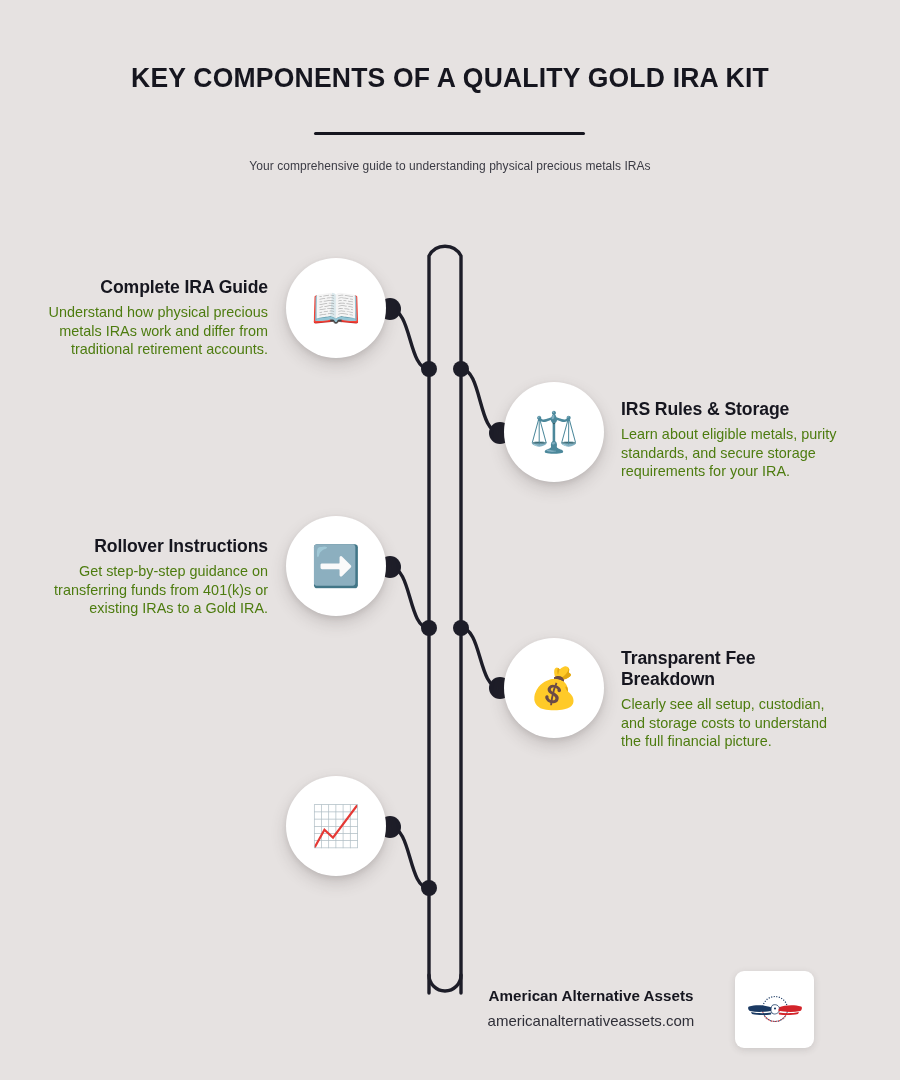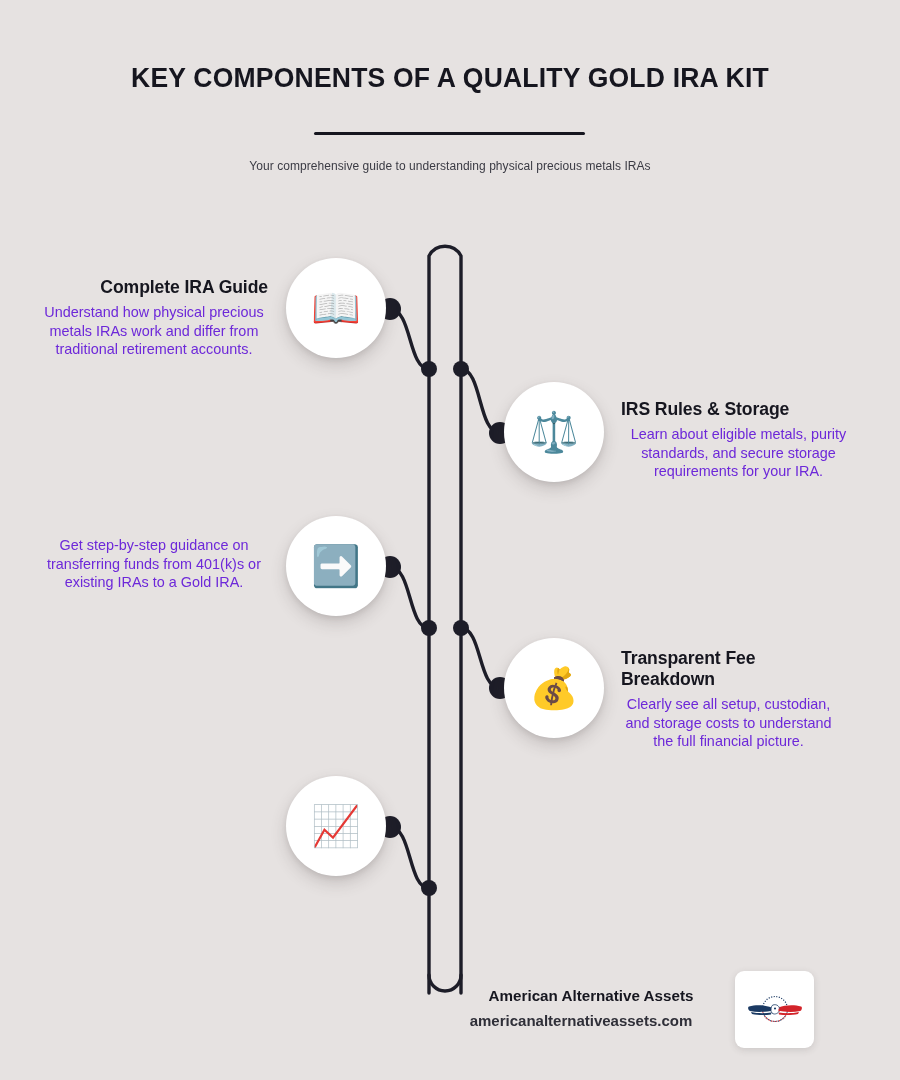"Understand how physical precious metals" .item-body { color: #6d28d9 -> #4d7c0f; text-align: center -> none }
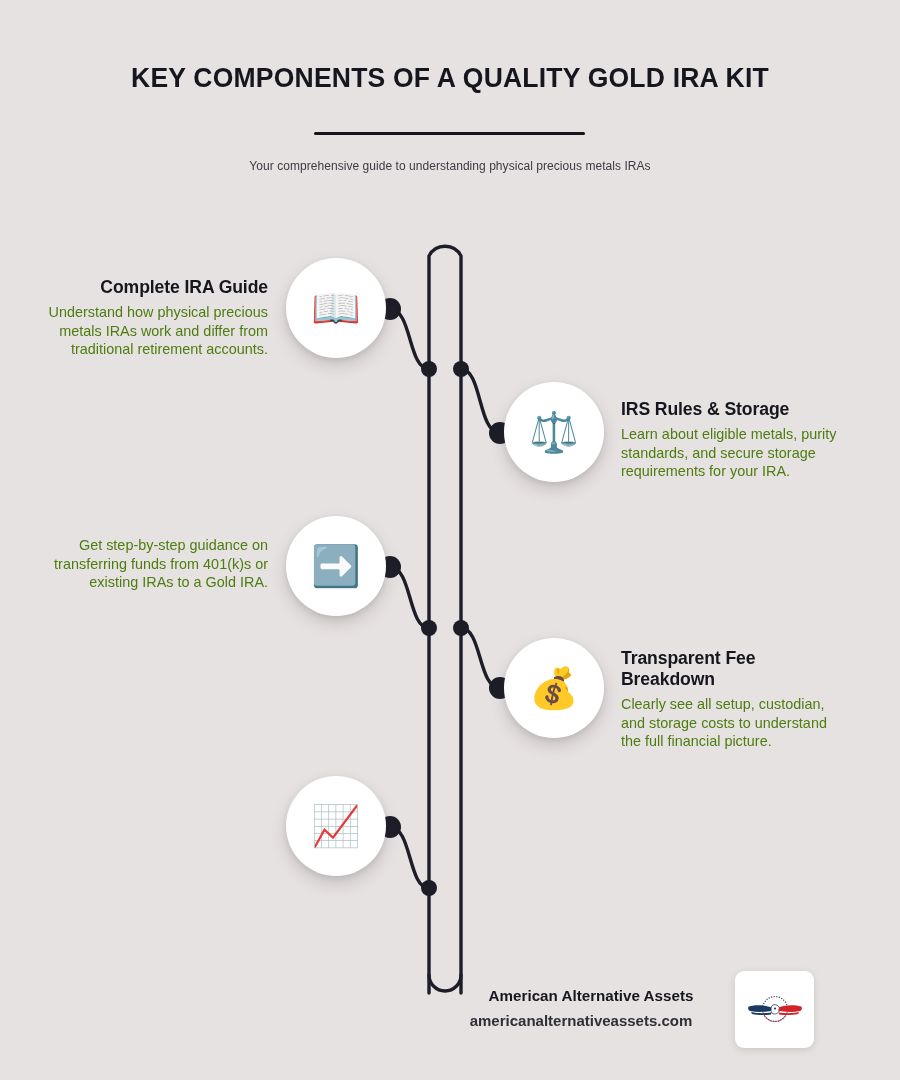"Rollover Instructions" p.item-head { html: none -> <p>Rollover Instructions</p> }
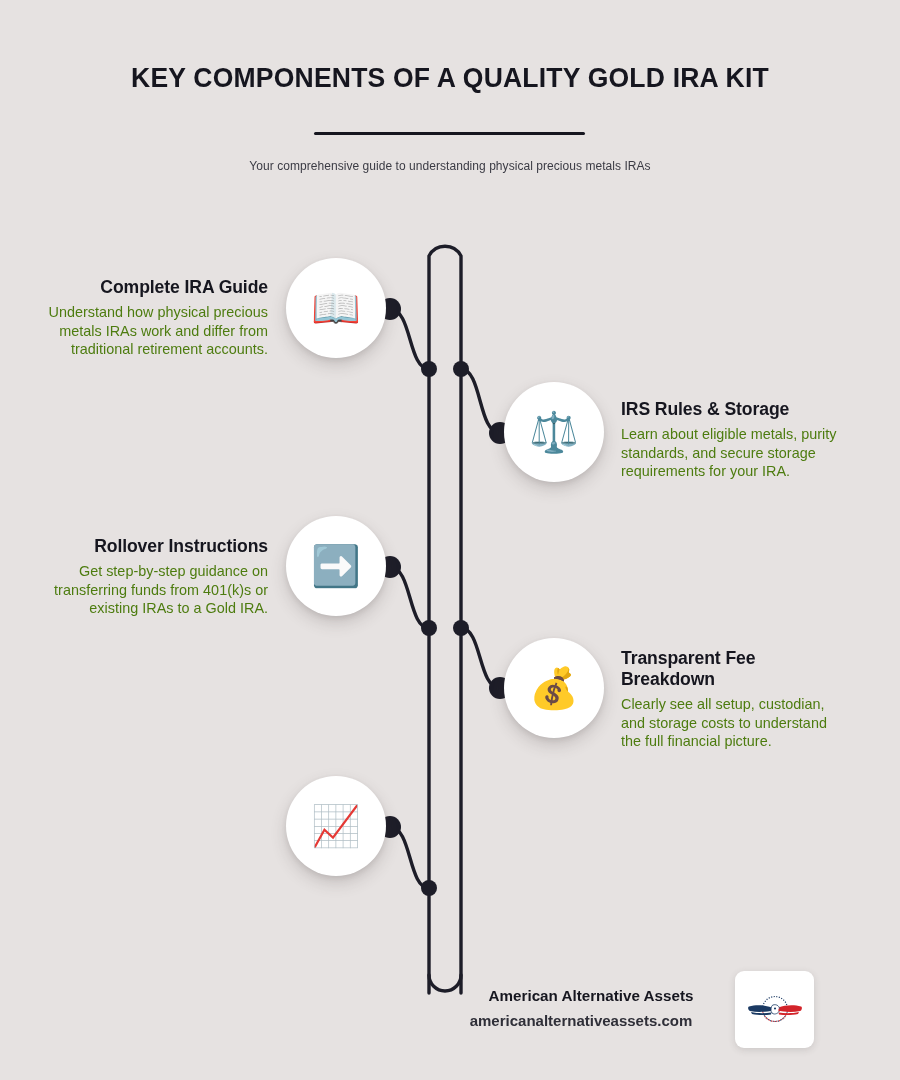"americanalternativeassets.com" .footer-url { font-weight: 700 -> 400; left: 450px -> 460px }
